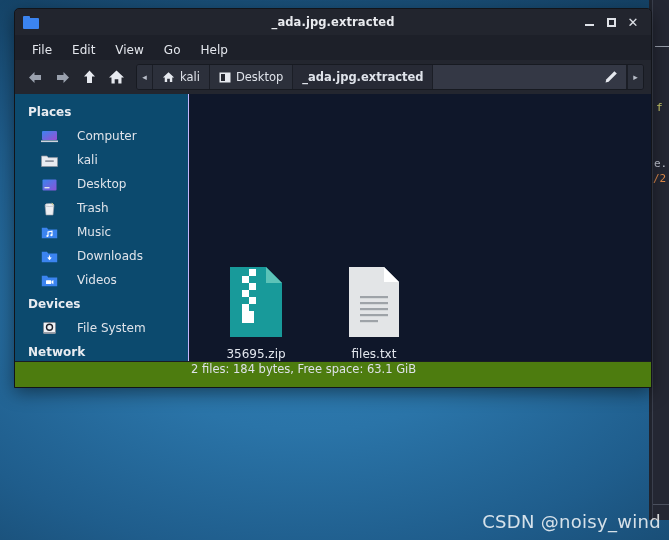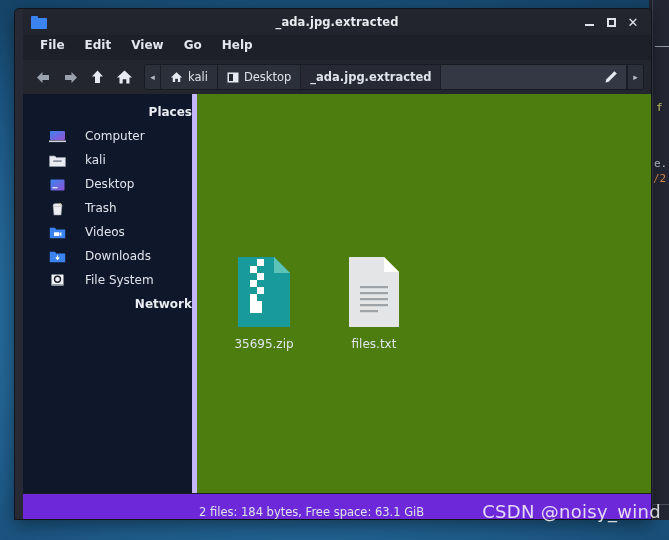"_ada.jpg.extracted" #window { height: 512px -> 380px; padding-left: 8px -> none }
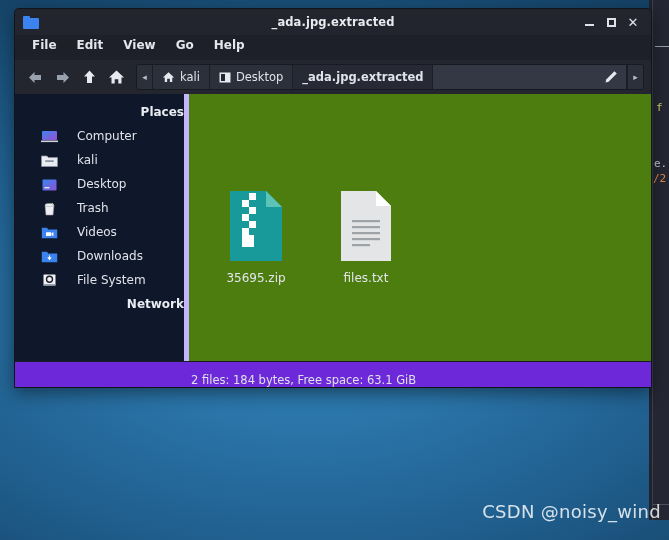"File" #menubar { align-items: flex-start -> flex-end; font-weight: bold -> none }
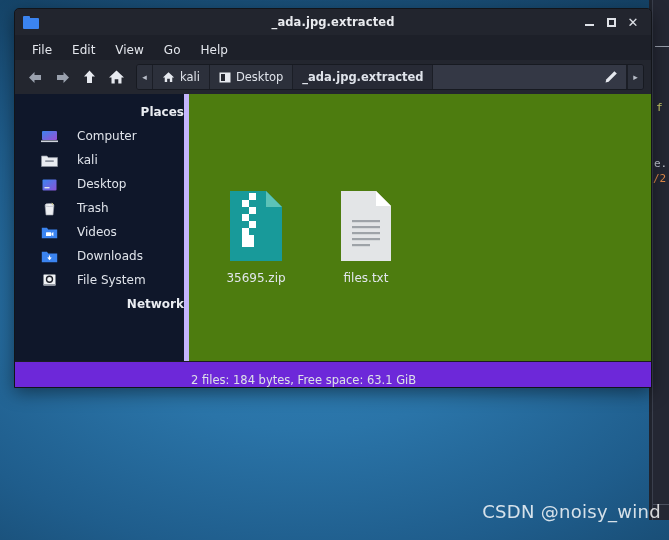"Places" #sidebar { background: #0f172a -> #0c4a6e; border-right: 5px solid #c4b5fd -> 1px solid #c4b5fd; text-align: right -> none }
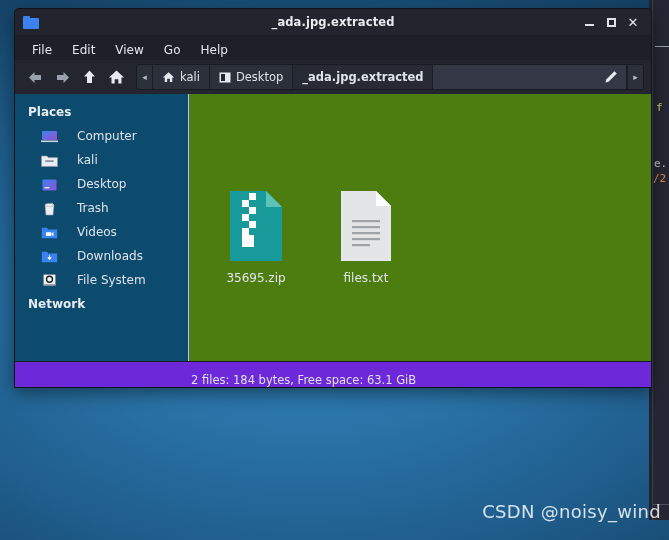"Music" div.side-item { html: none -> <div> <span> <svg> <path></path> <path></path> <circle></circle> <circle></circle> </svg> </span> <span>Music</span> </div> }
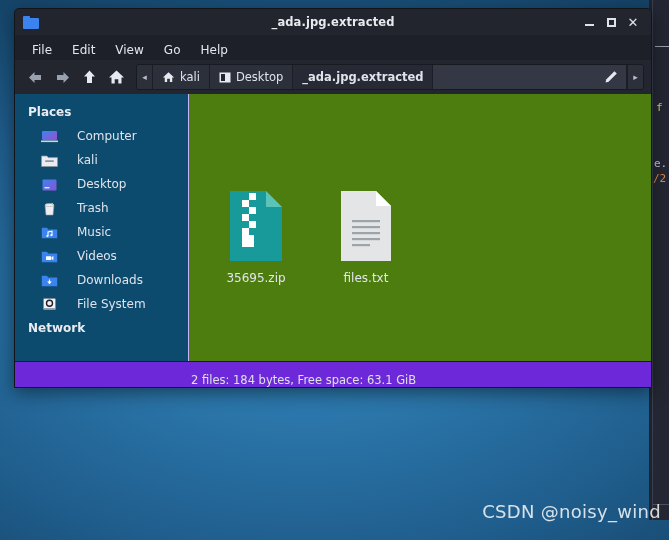"Videos" div.side-item { order: before "Downloads" -> after "Downloads" }
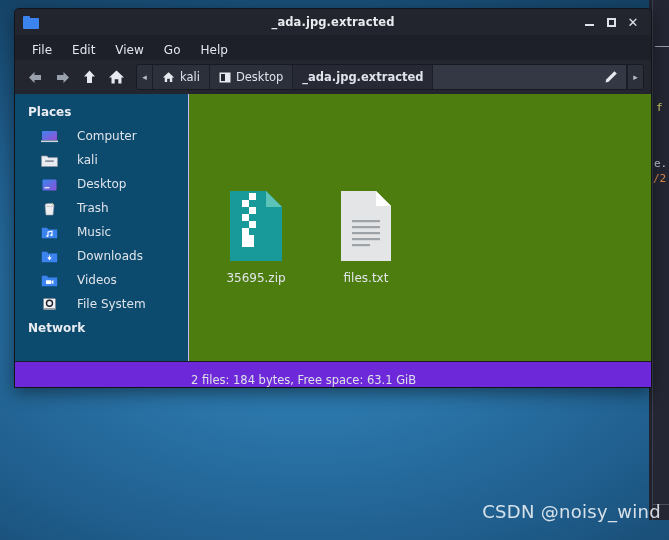"Devices" div.side-head { html: none -> <div>Devices</div> }
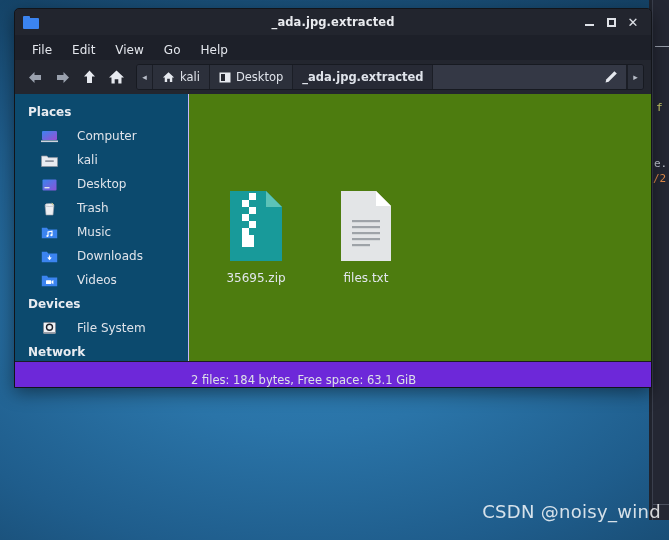"35695.zip" #file-area { align-items: center -> flex-end; background: #4d7c0f -> #0f172a; gap: 4px -> 12px }
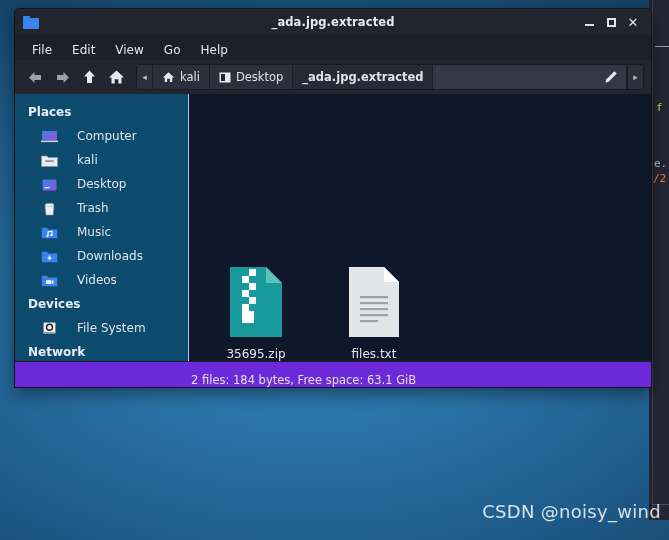"2 files: 184 bytes, Free" #statusbar { align-items: flex-end -> flex-start; background: #6d28d9 -> #4d7c0f }
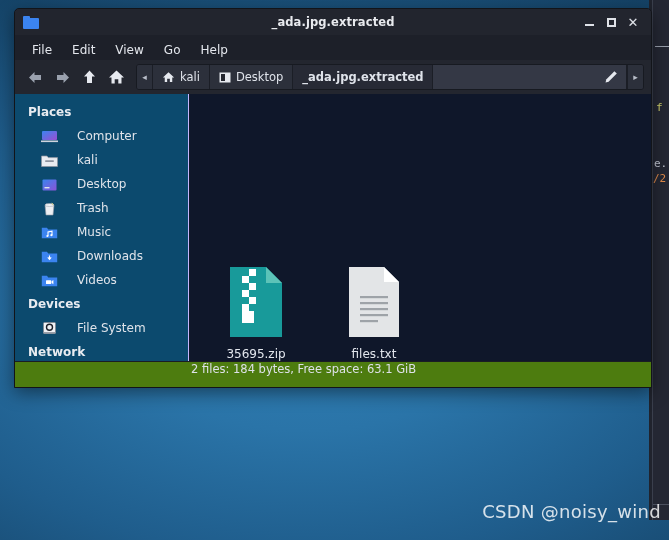"CSDN @noisy_wind" #watermark { bottom: 18px -> 8px }
